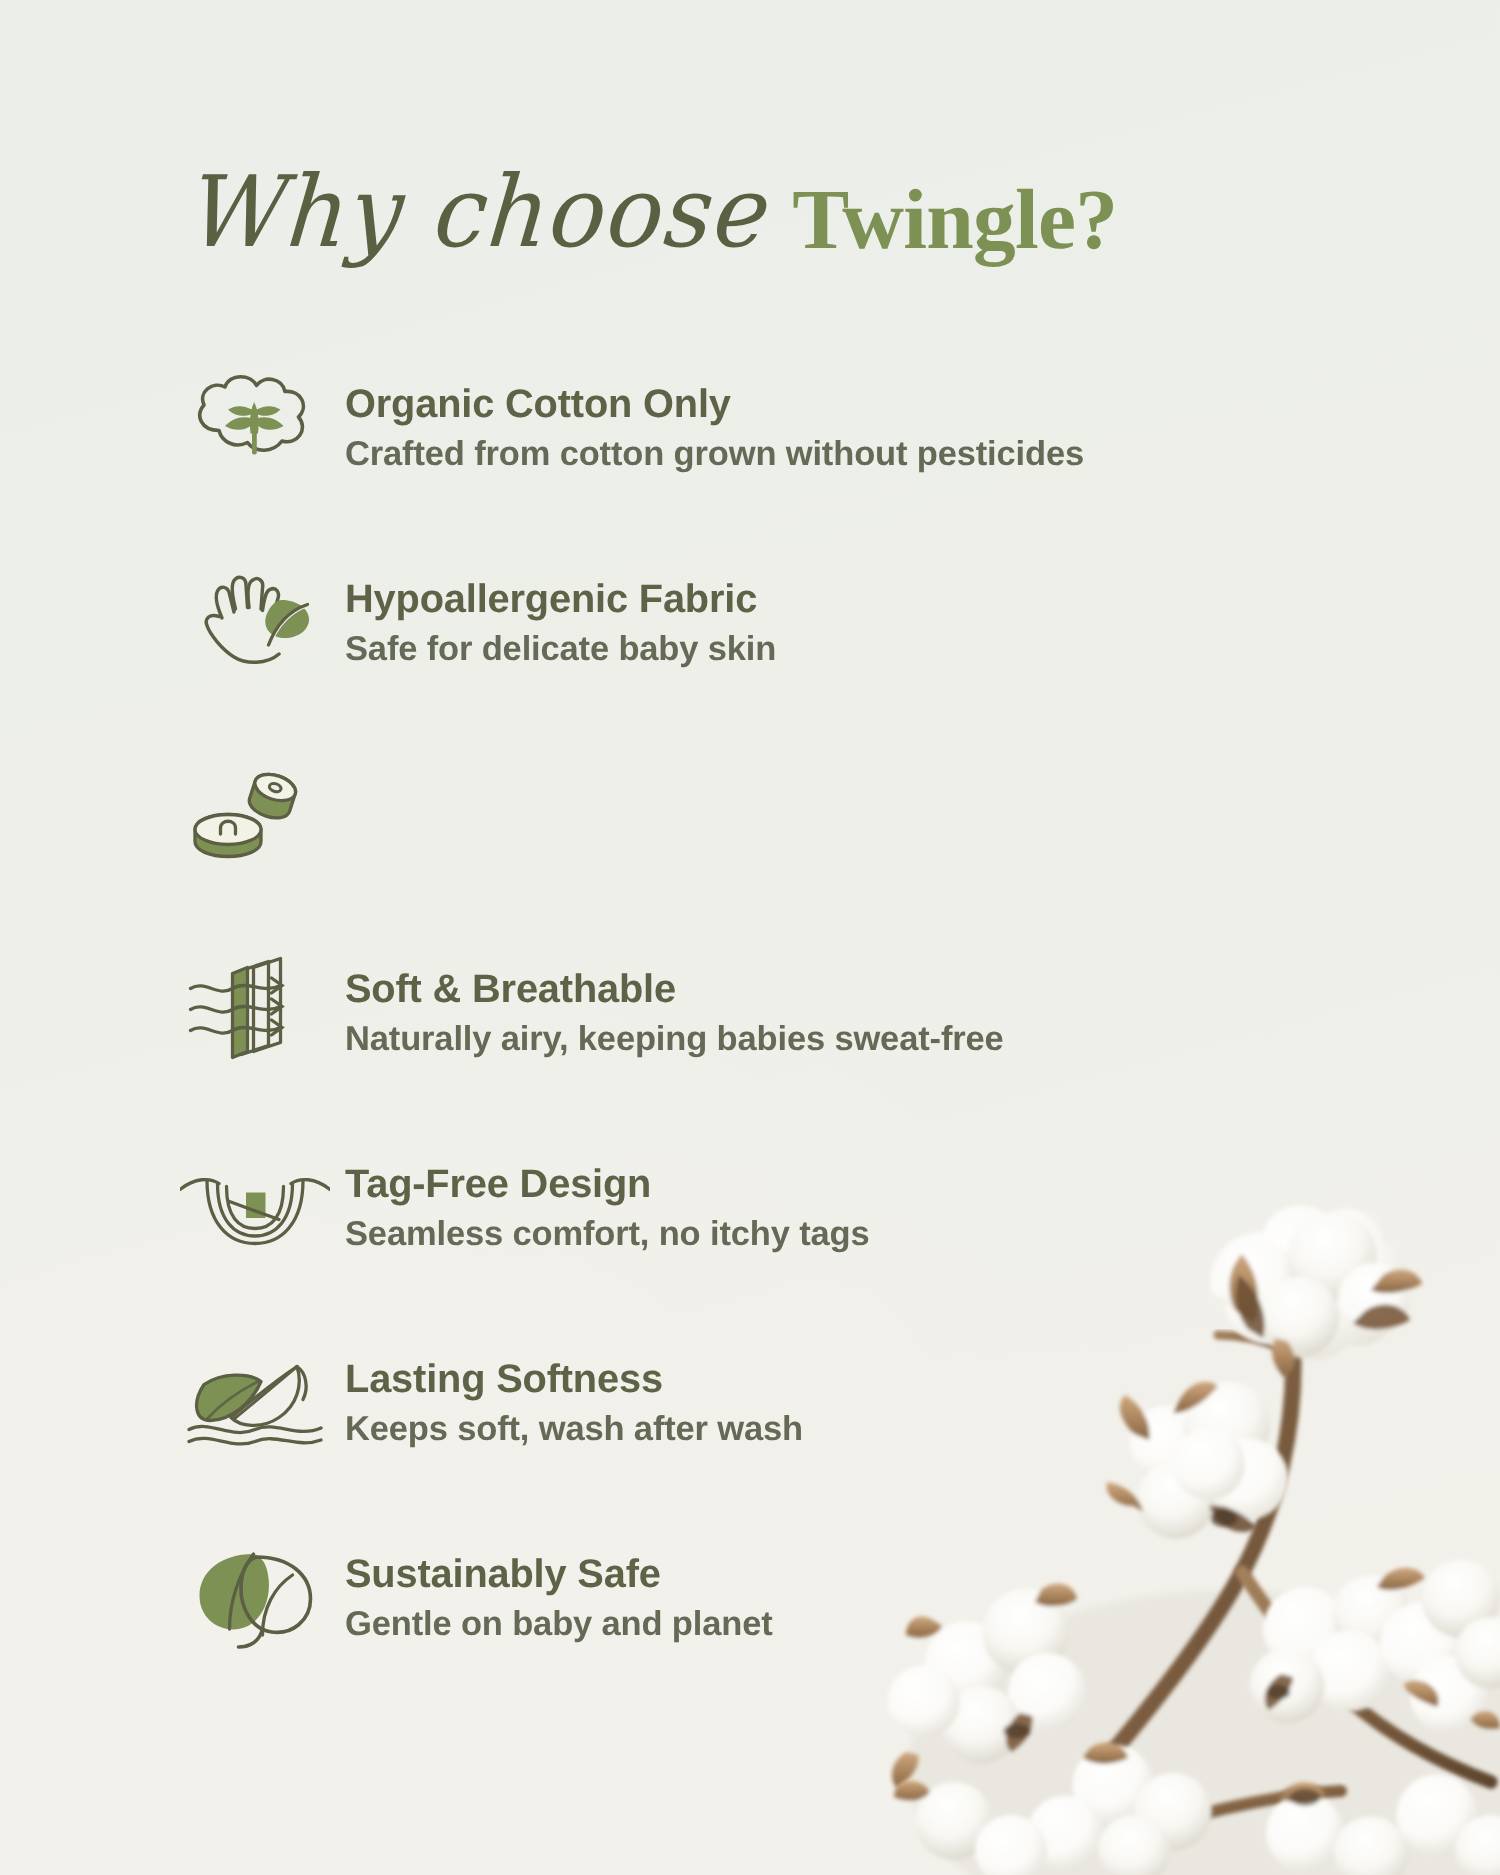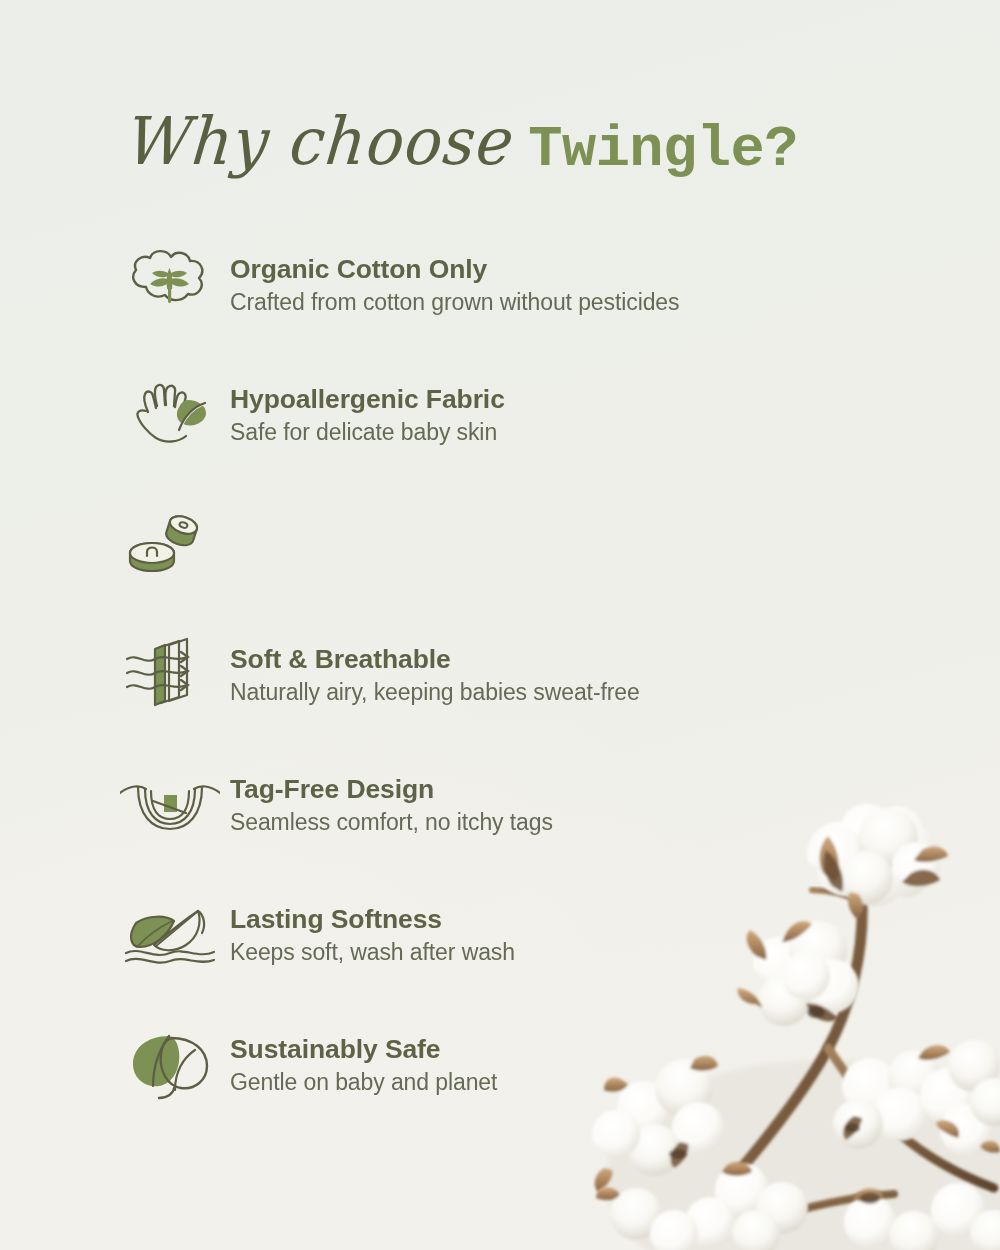"Twingle?" #heading-brand { font-family: Liberation Mono, monospace -> Liberation Serif, serif }
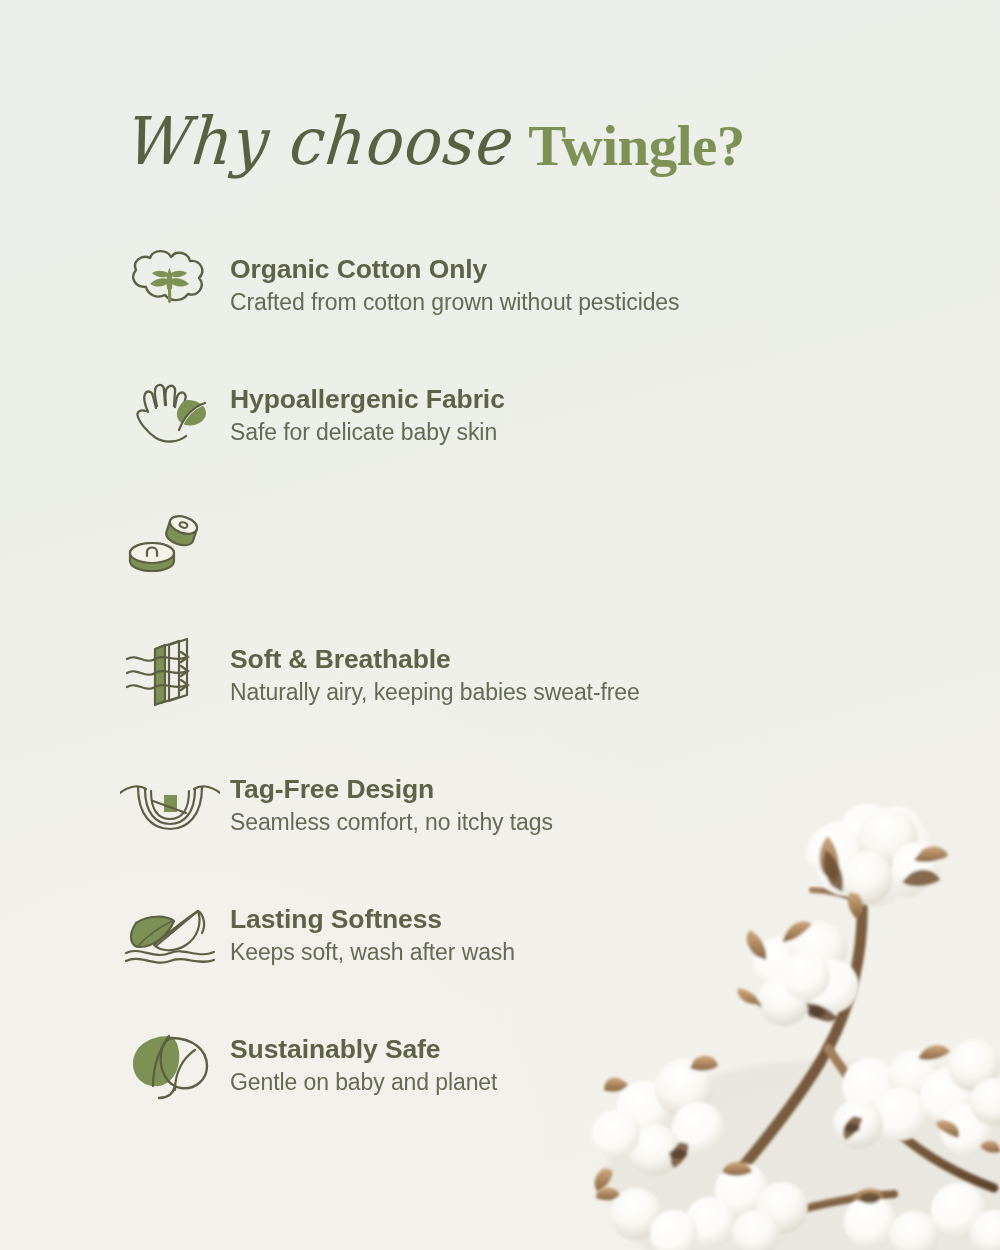"Crafted from cotton grown without" .feature-sub { font-weight: normal -> bold }
